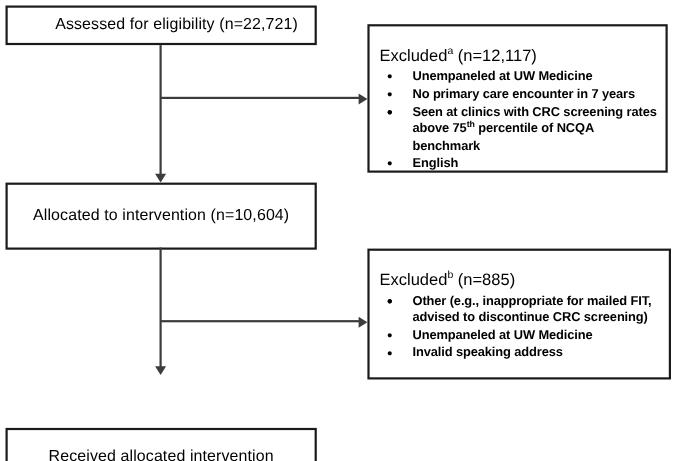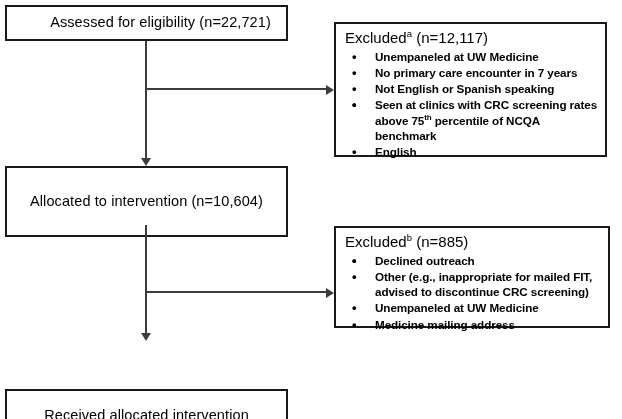"Excludeda (n=12,117)" .excl-node { padding: 4px 6px 4px 7px -> 17px 6px 4px 7px }
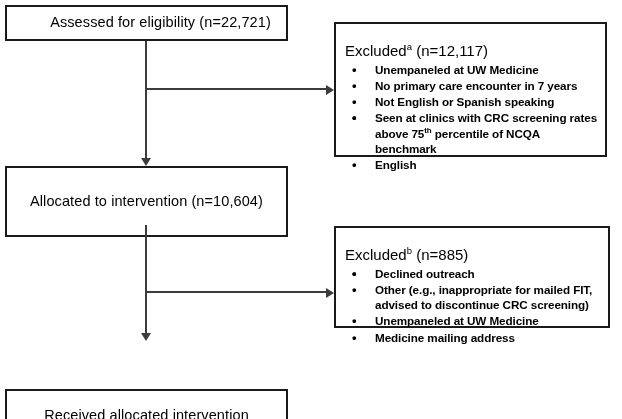"Not English or Spanish speaking" span { html: <span>Not English or Spanish speaking</span> -> none }
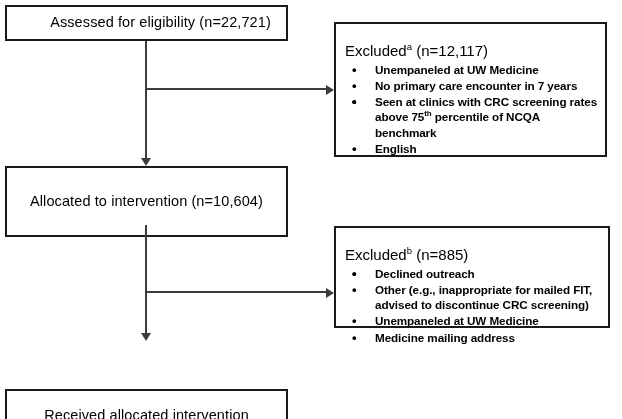"Allocated to intervention (n=10,604)" div.node { height: 71px -> 61px }
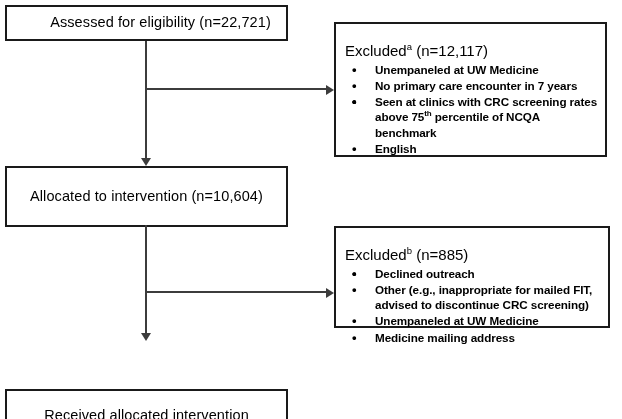"Excludedb (n=885)" div.node { height: 102px -> 119px }
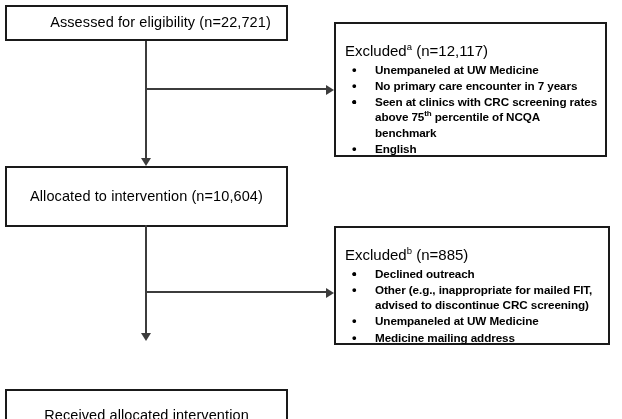"Declined outreach" span { html: <span>Declined outreach</span> -> none }
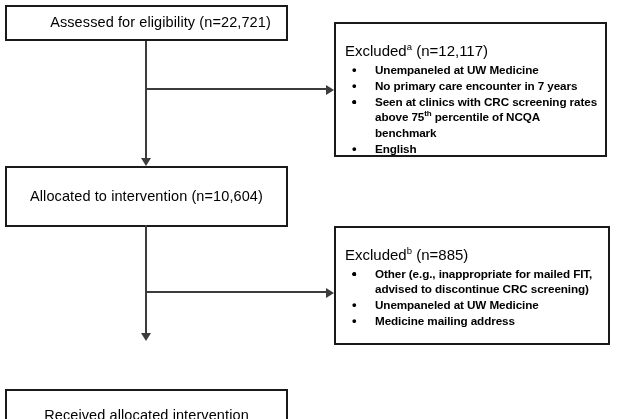"Medicine mailing address" span { text: Medicine mailing -> Invalid speaking }
